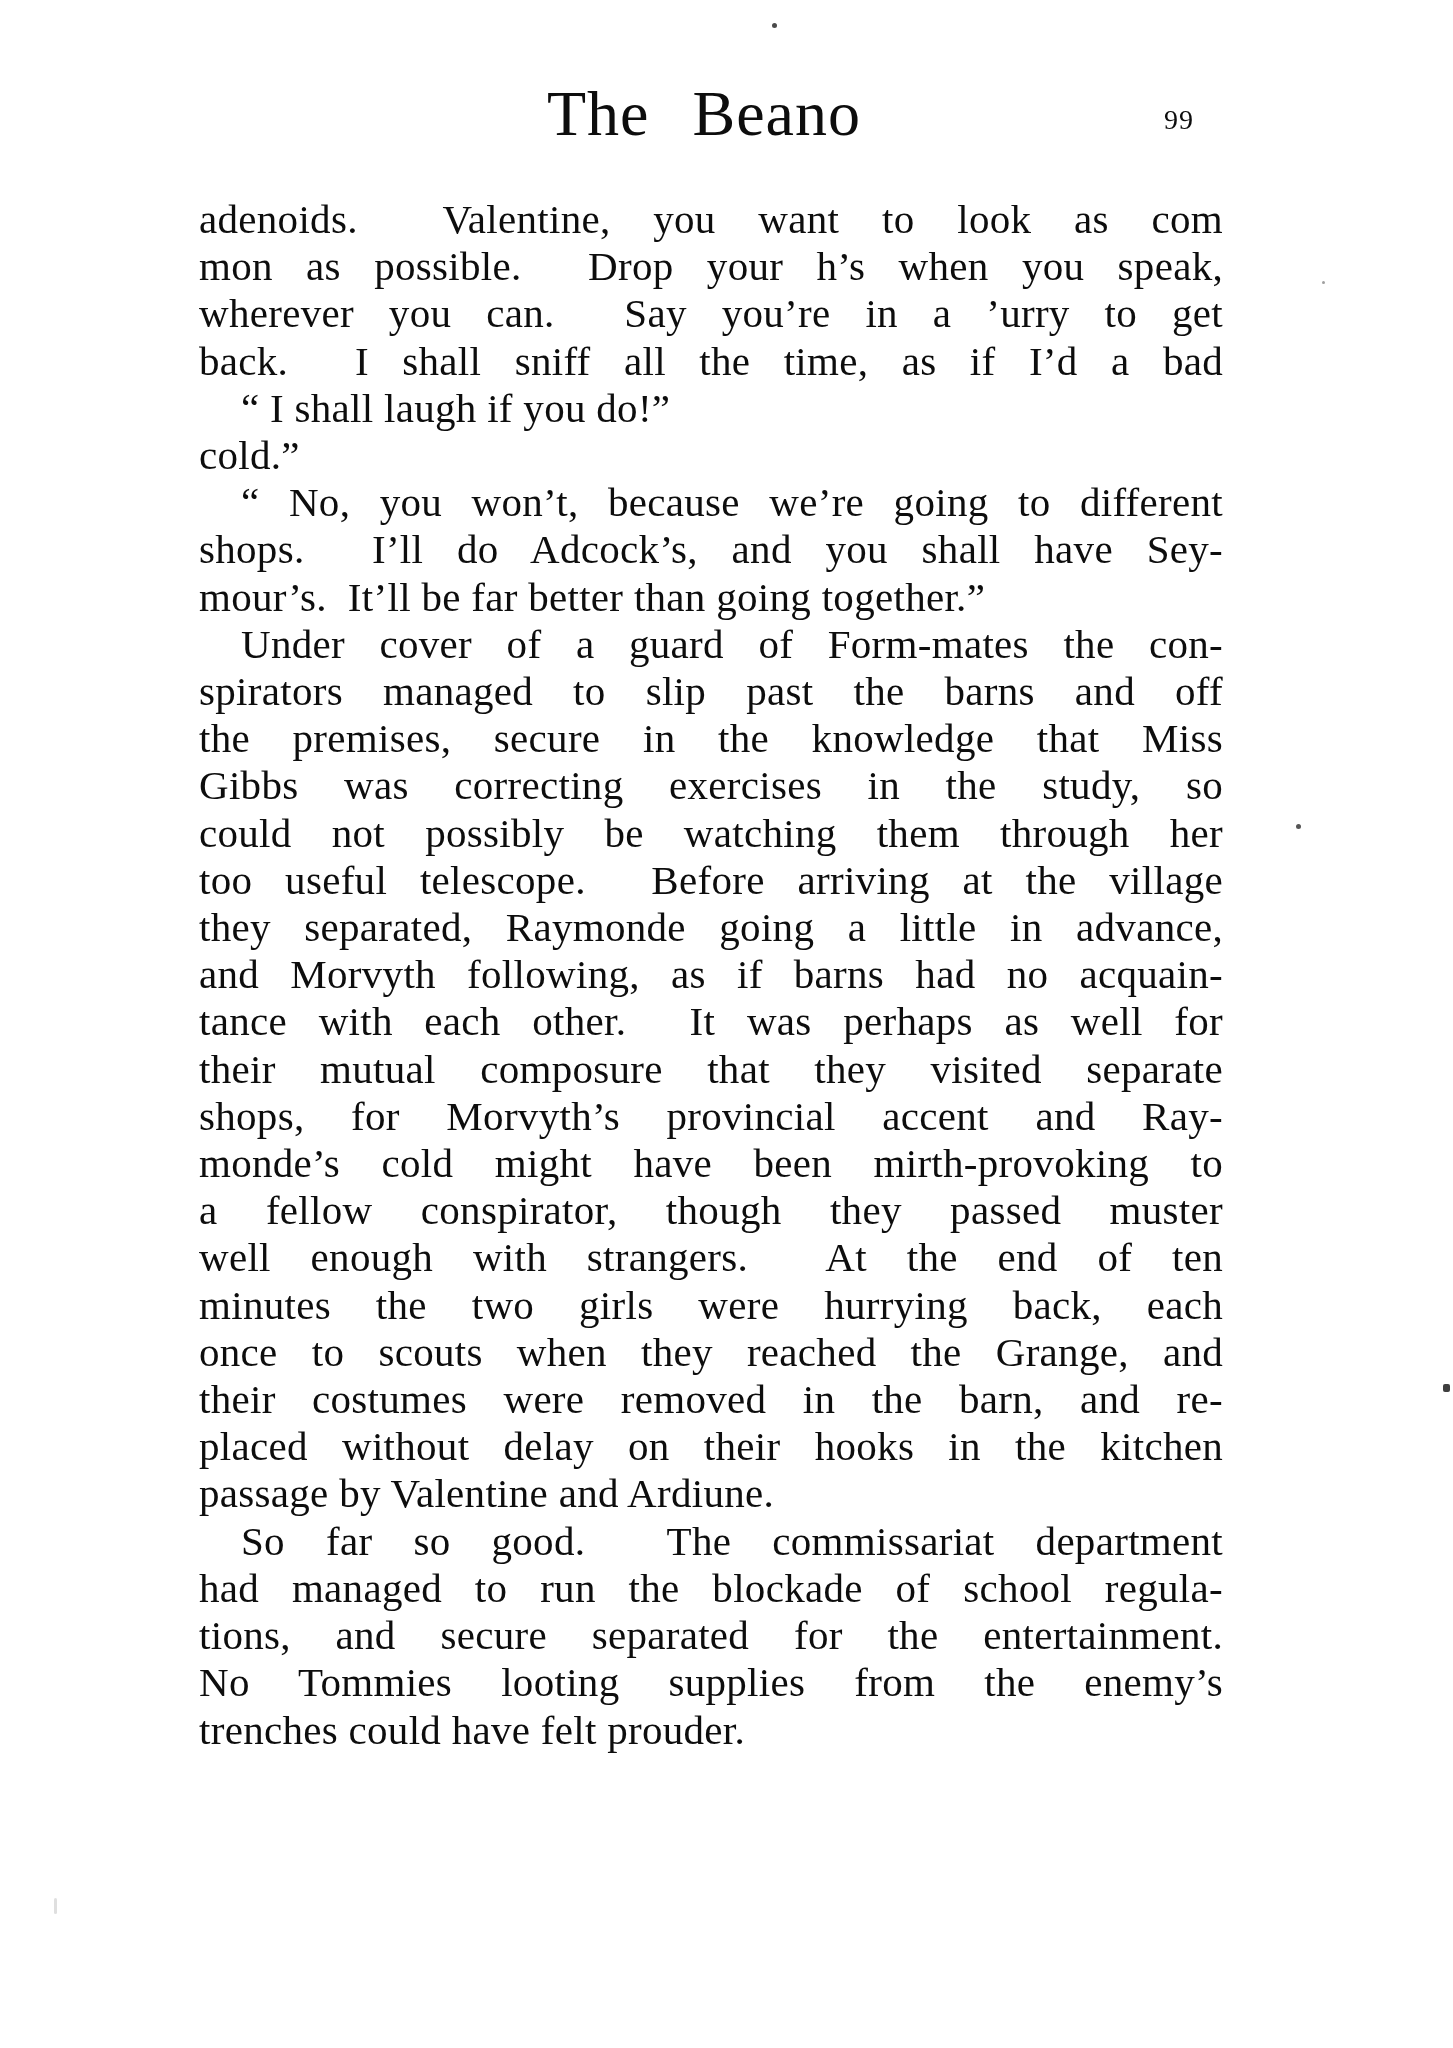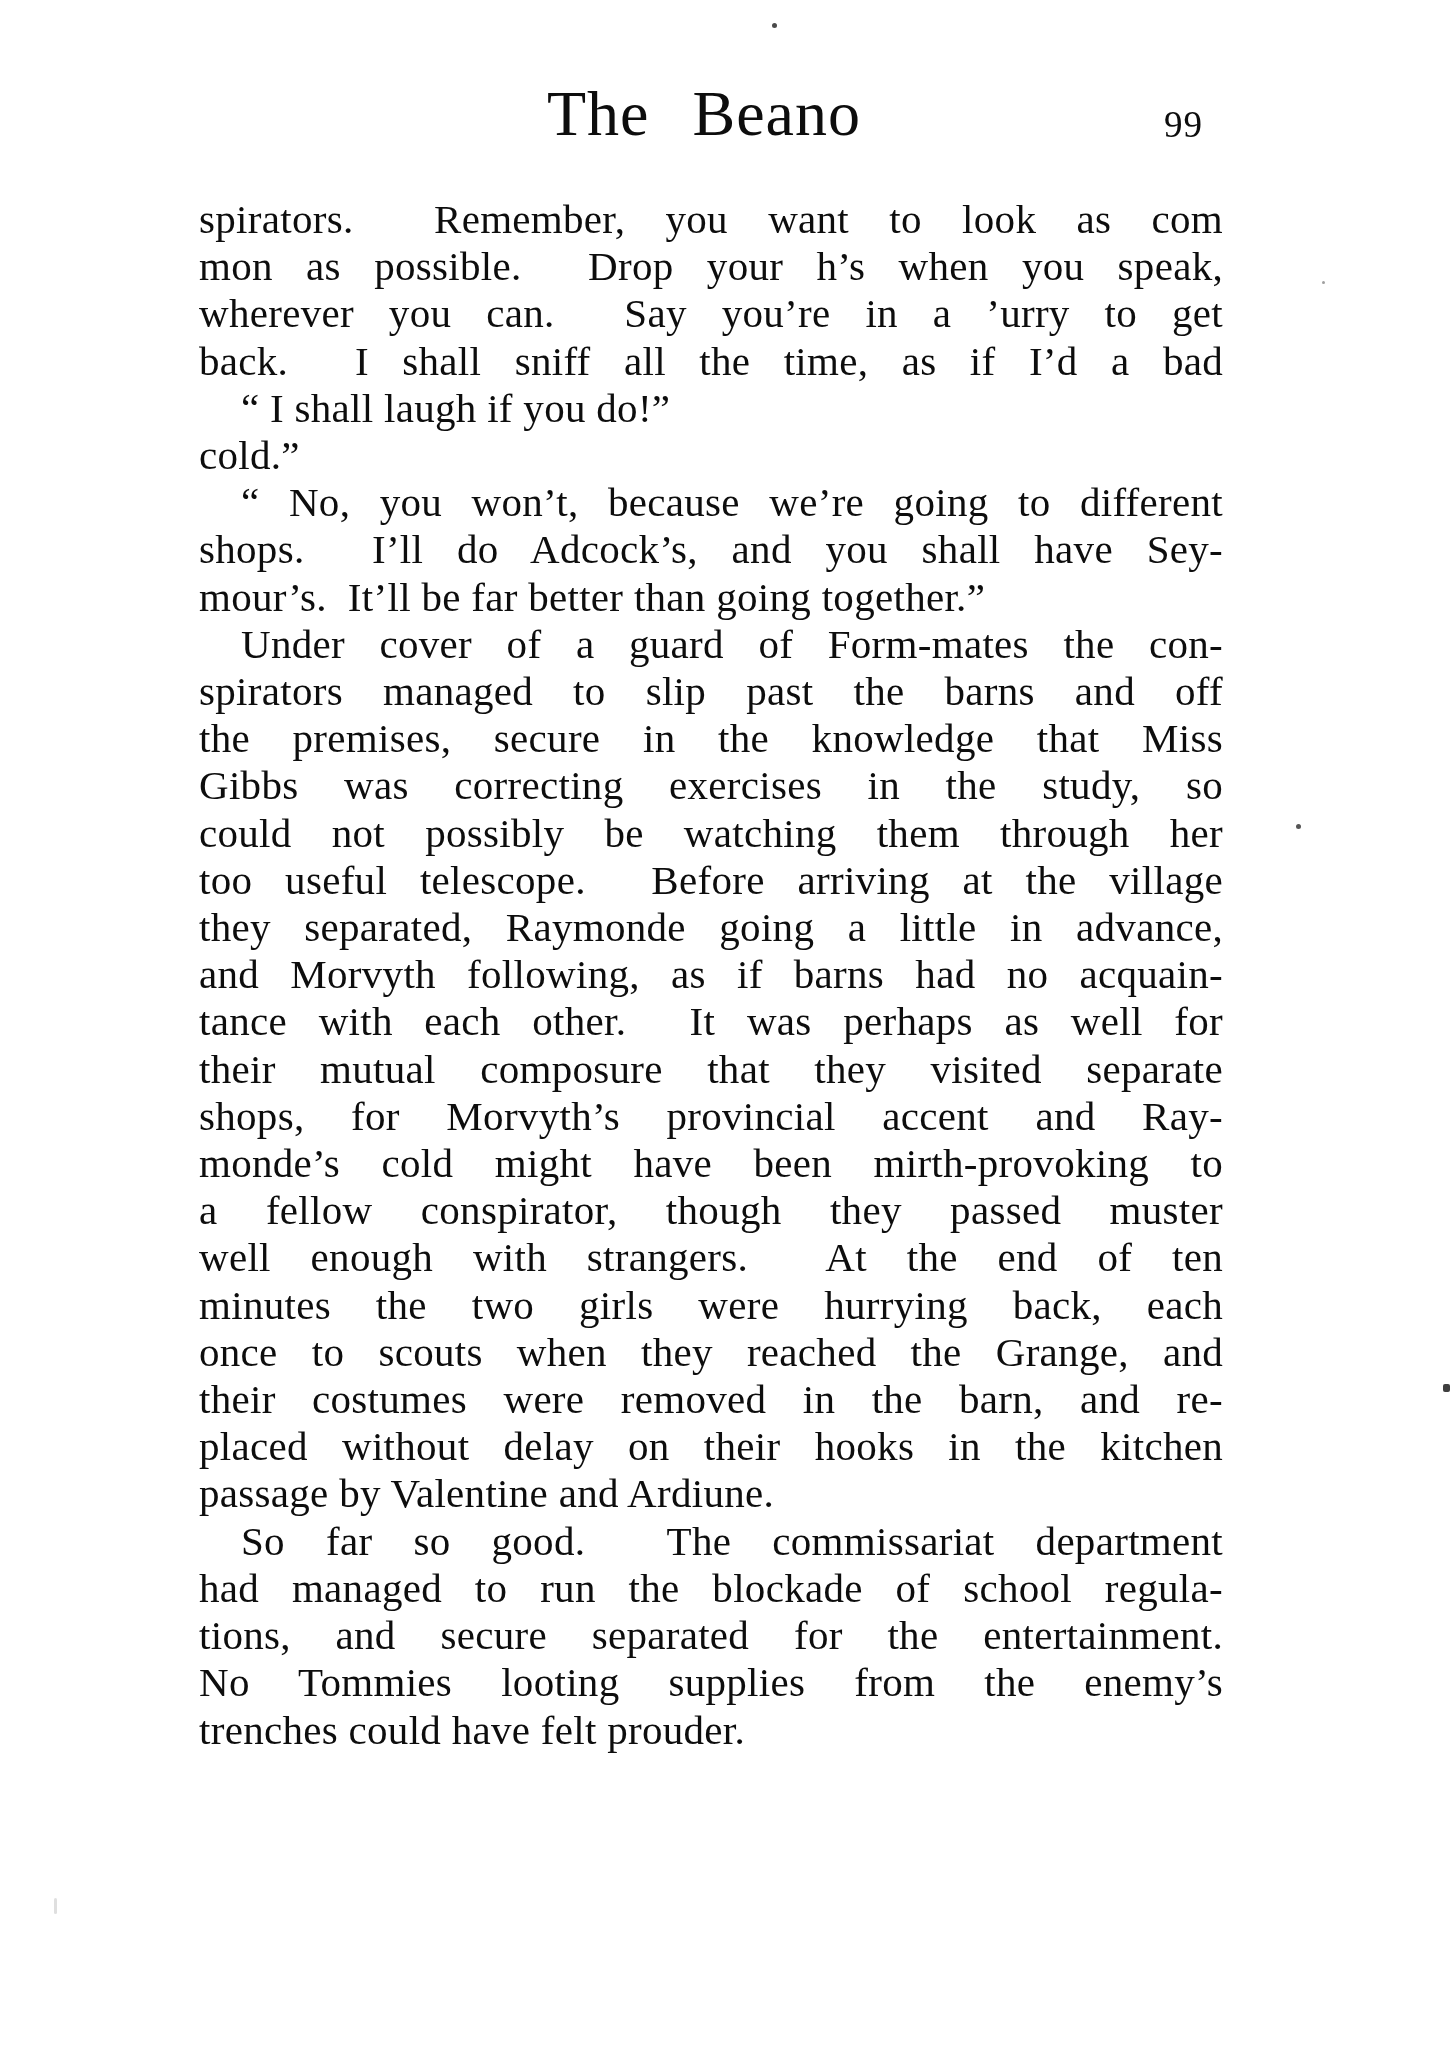"99" .page-number { font-size: 37px -> 28px }
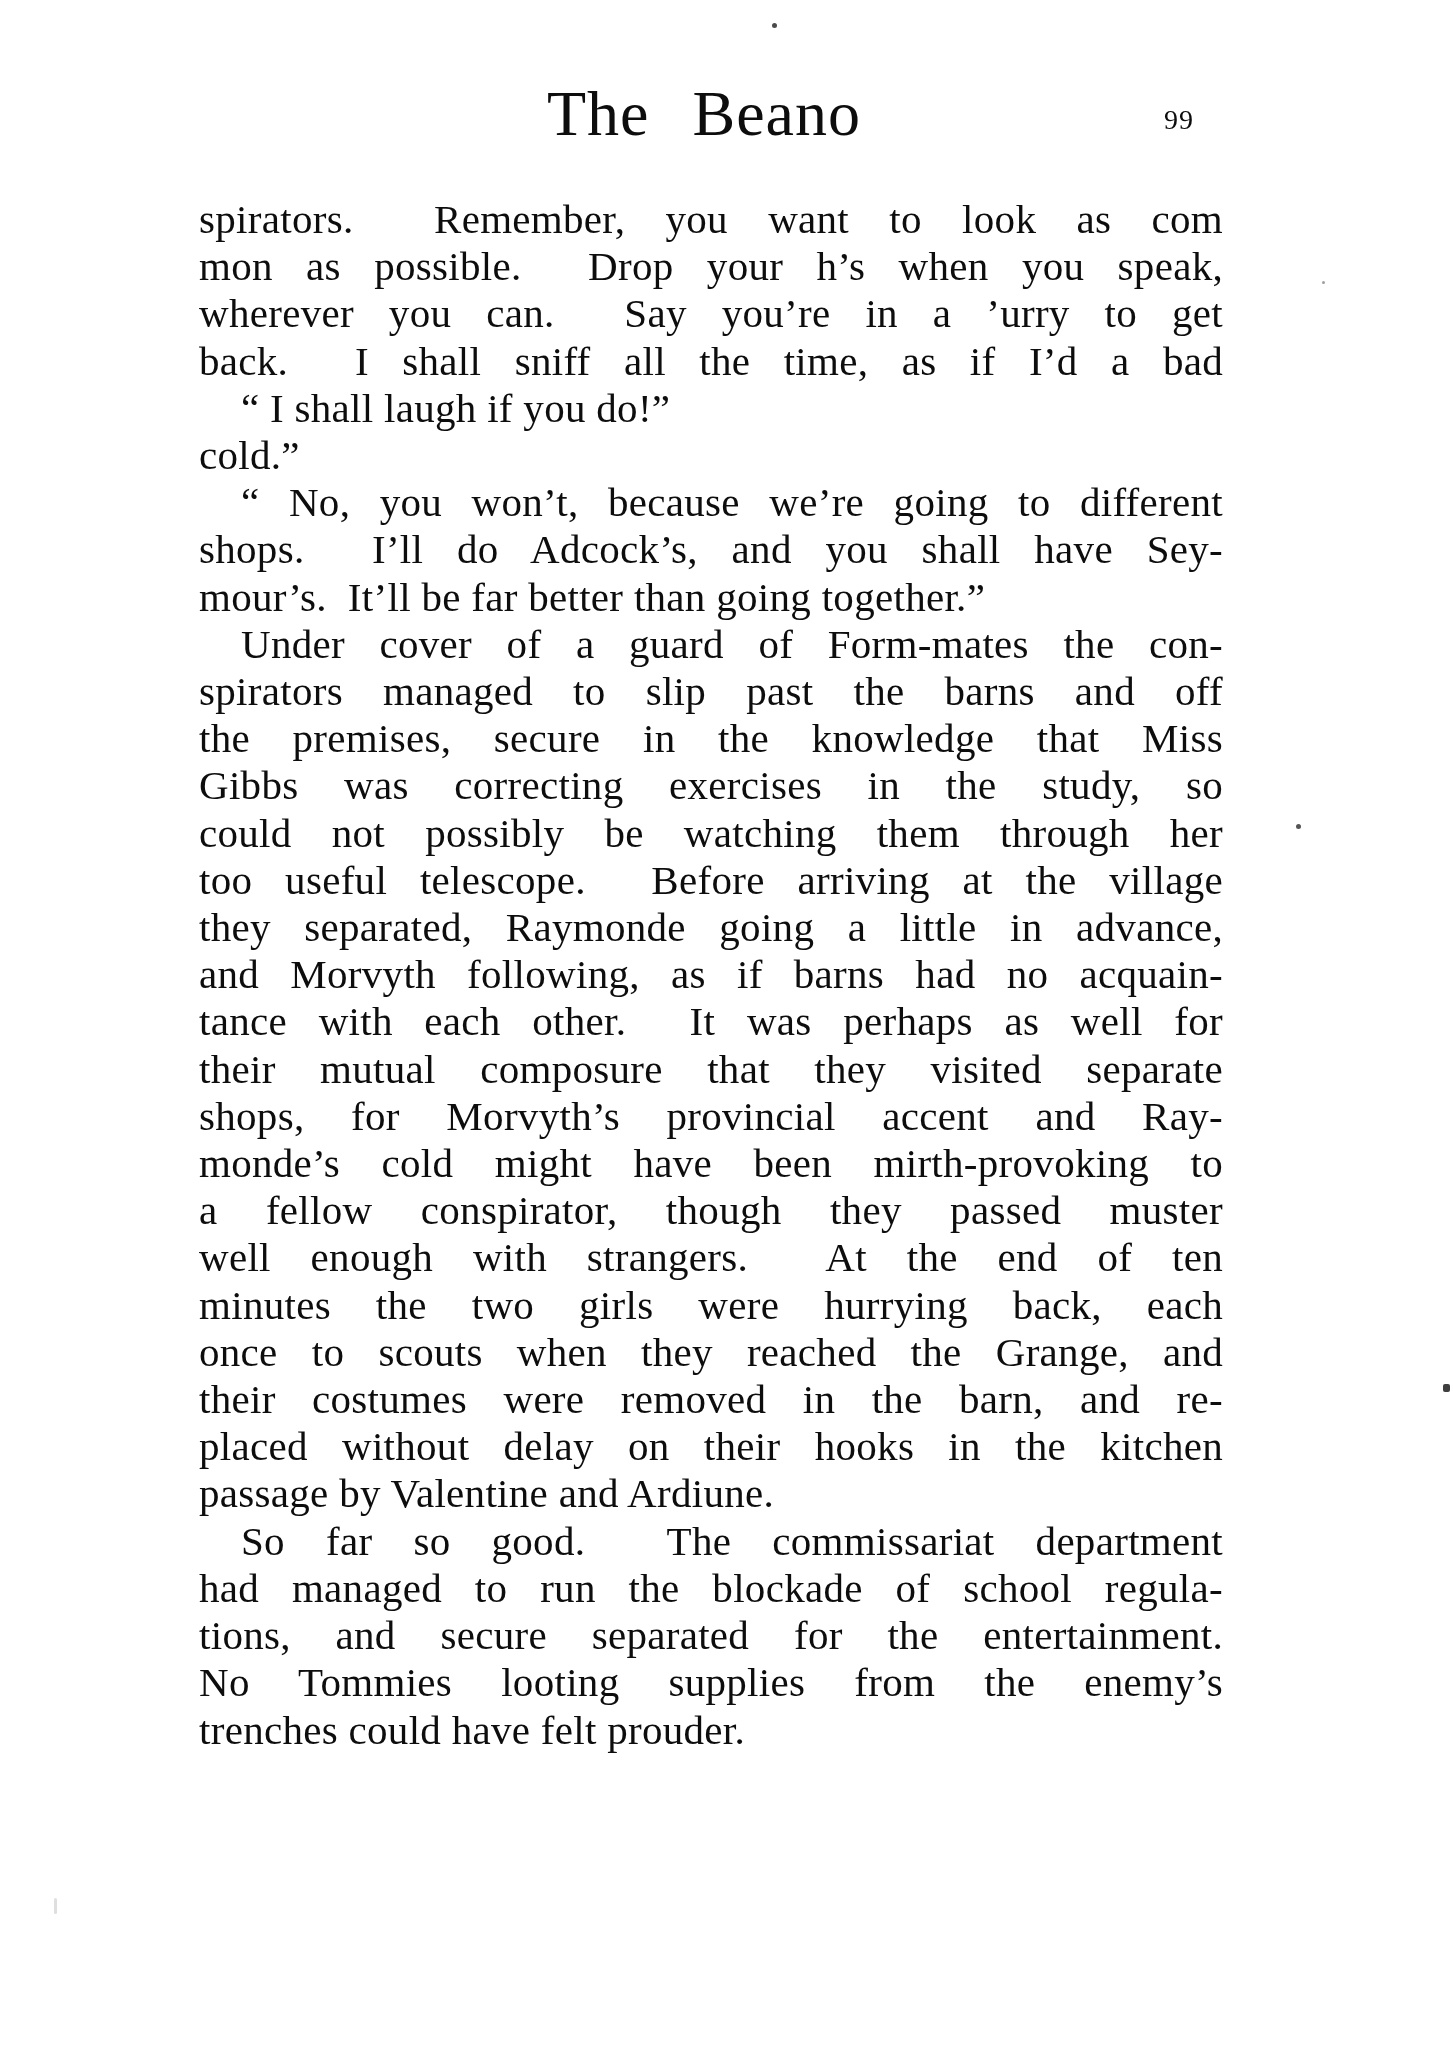"spirators. Remember, you want to" div.line { text: spirators.  Remember -> adenoids.  Valentine }
